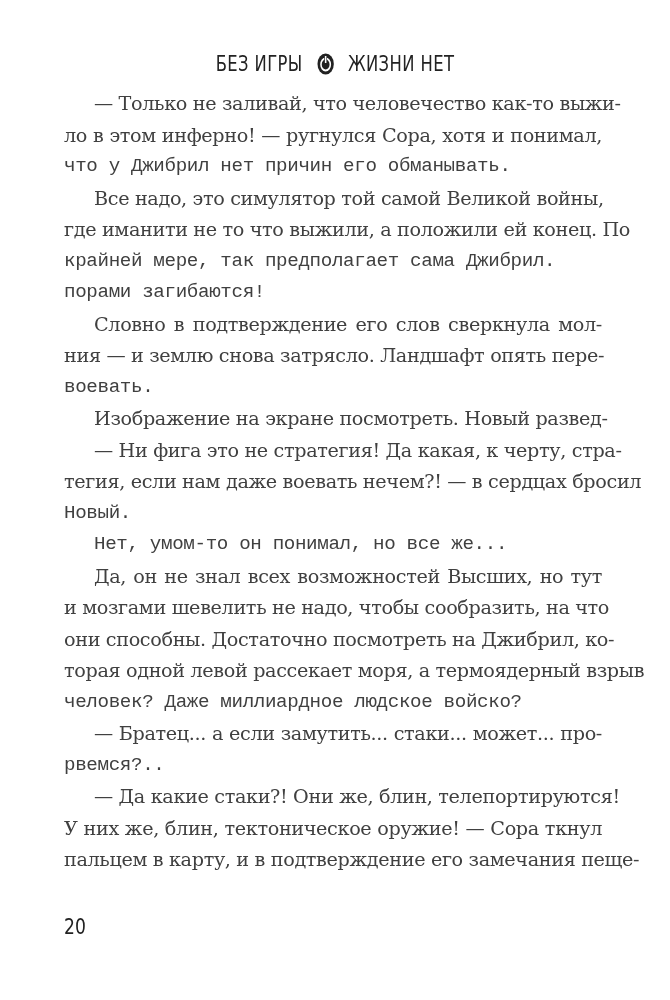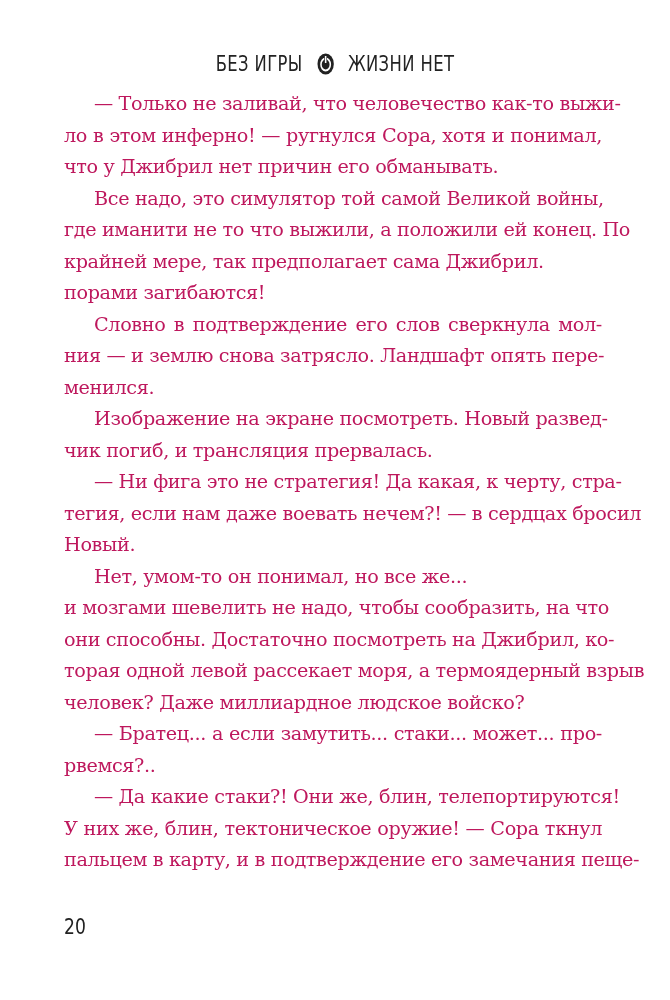"— Только не заливай, что" .body-text { color: #be185d -> #404040 }
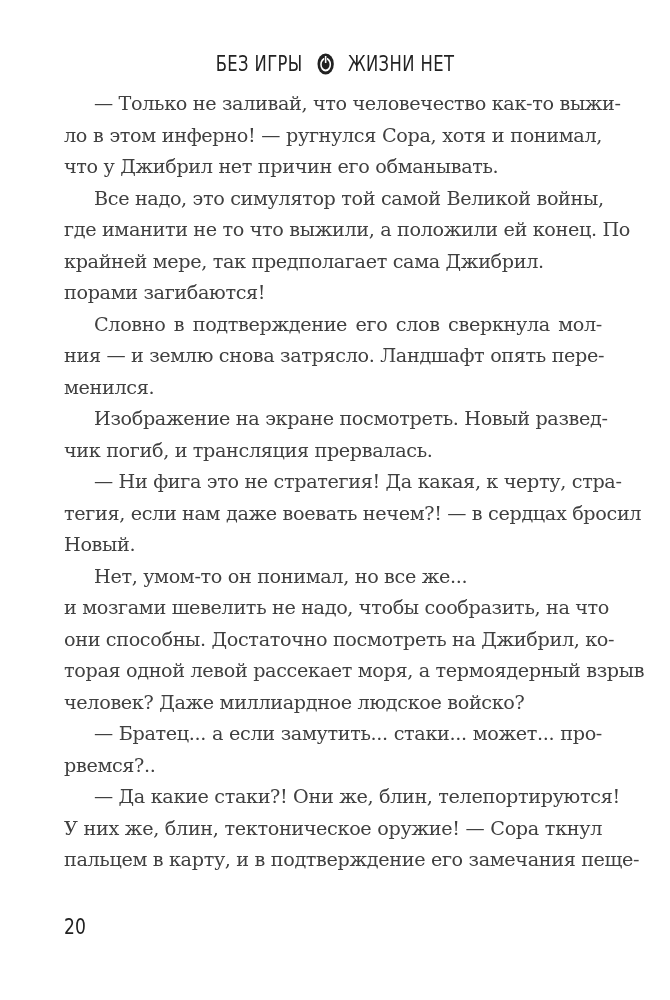"что у Джибрил нет причин" .line.last { font-family: none -> Liberation Mono, monospace }
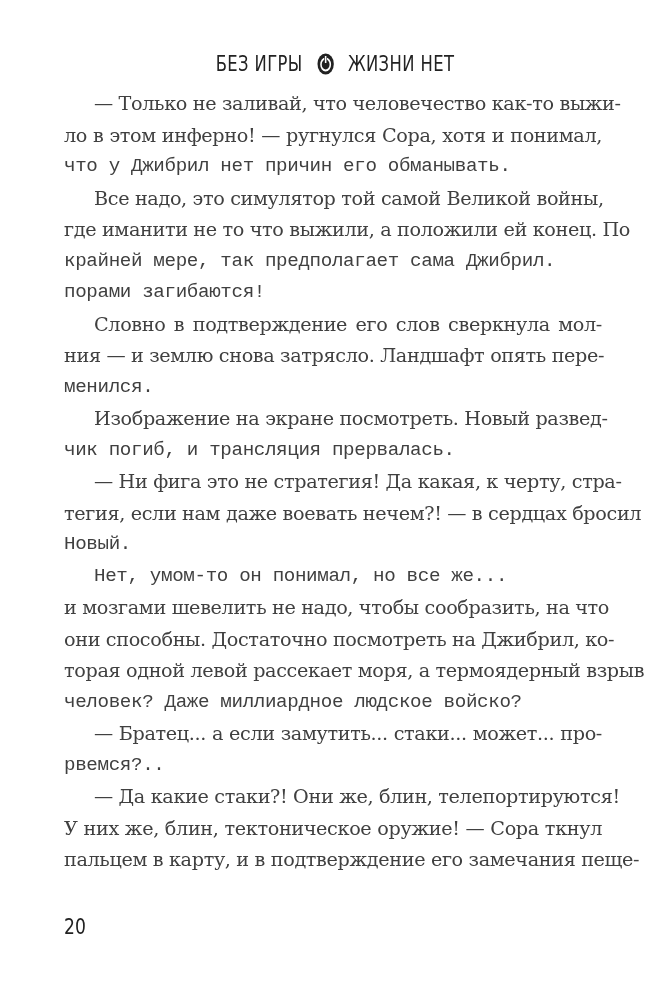"менился." div.line { text: менился -> воевать }
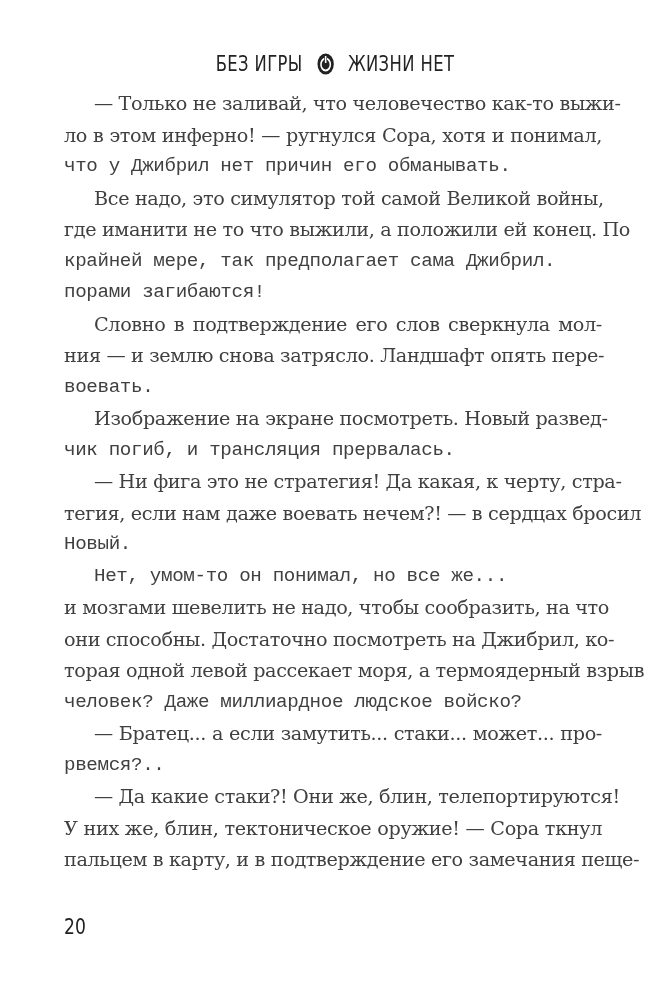"чик погиб, и трансляция прервалась." div.line { html: <div>чик погиб, и трансляция прервалась.</div> -> none }
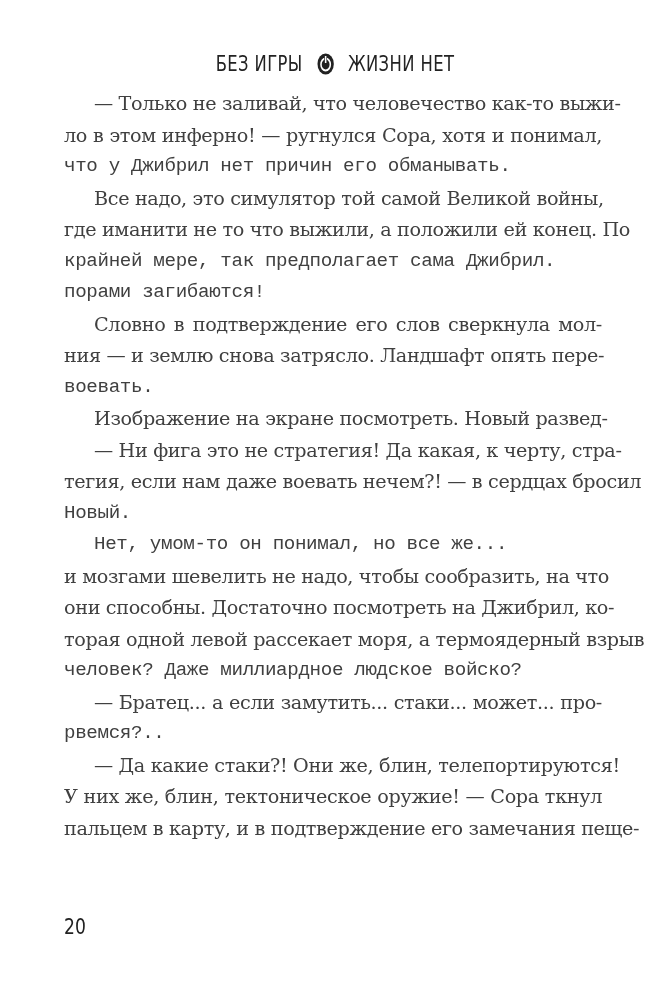"Да, он не знал всех" div.line { html: none -> <div>Да, он не знал всех возможностей Высших, но тут</div> }
